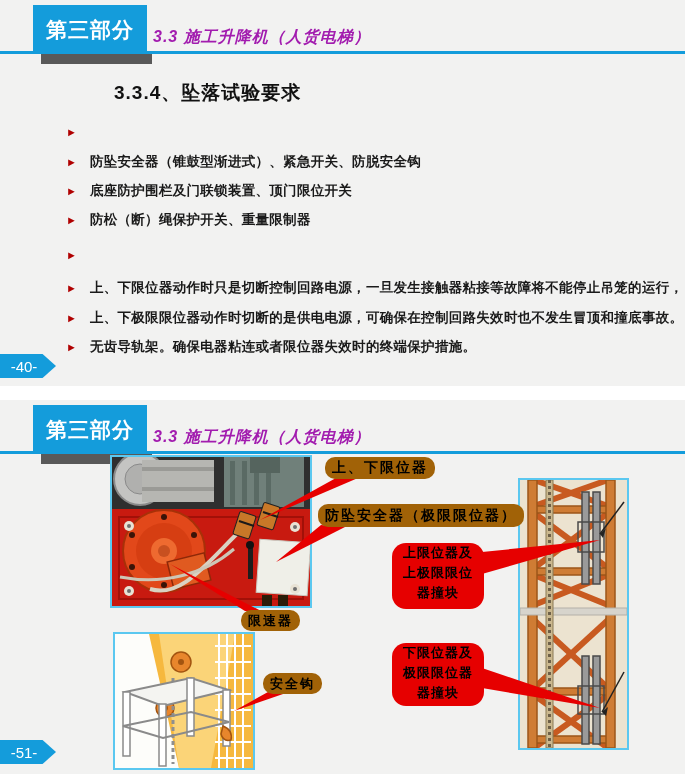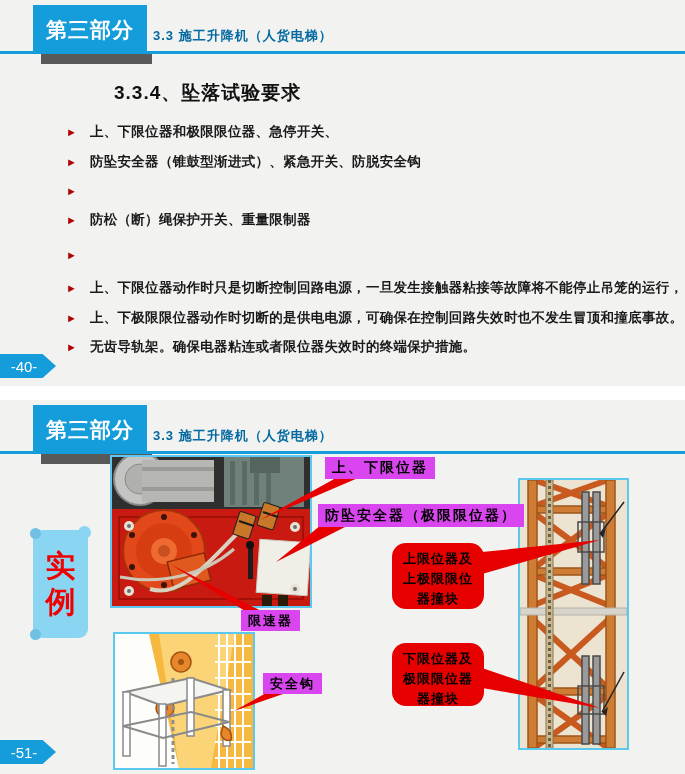"3.3 施工升降机（人货电梯）" .hdr-title { color: #0369a1 -> #a21caf; font-size: 13px -> 16px; font-style: none -> italic }
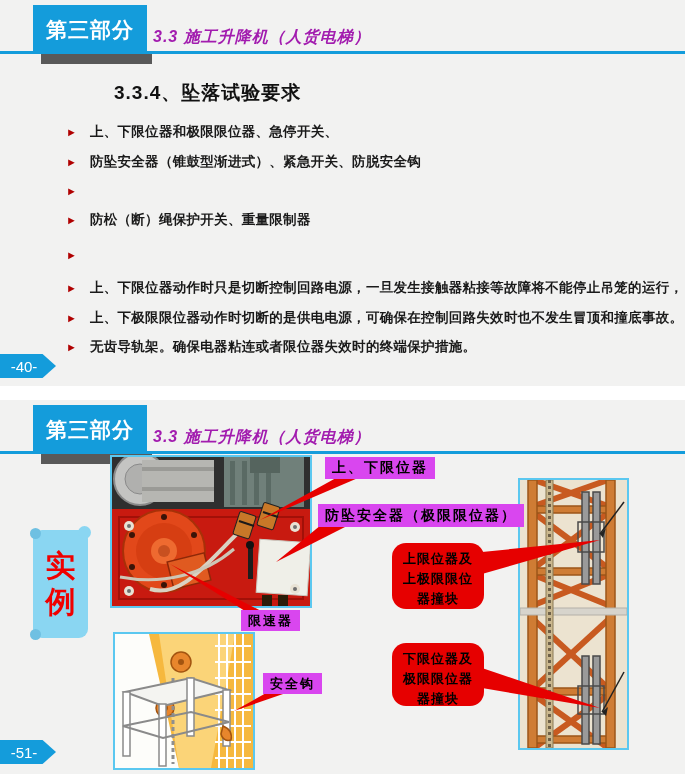"上、下限位器和极限限位器、急停开关、" span.txt { html: <span>上、下限位器和极限限位器、急停开关、</span> -> none }
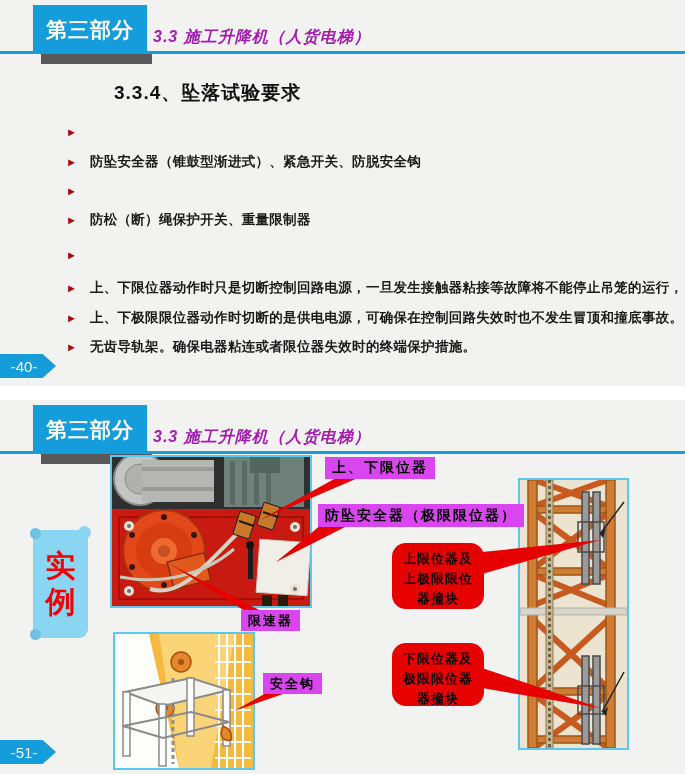"底座防护围栏及门联锁装置、顶门限位开关" span.txt { html: none -> <span>底座防护围栏及门联锁装置、顶门限位开关</span> }
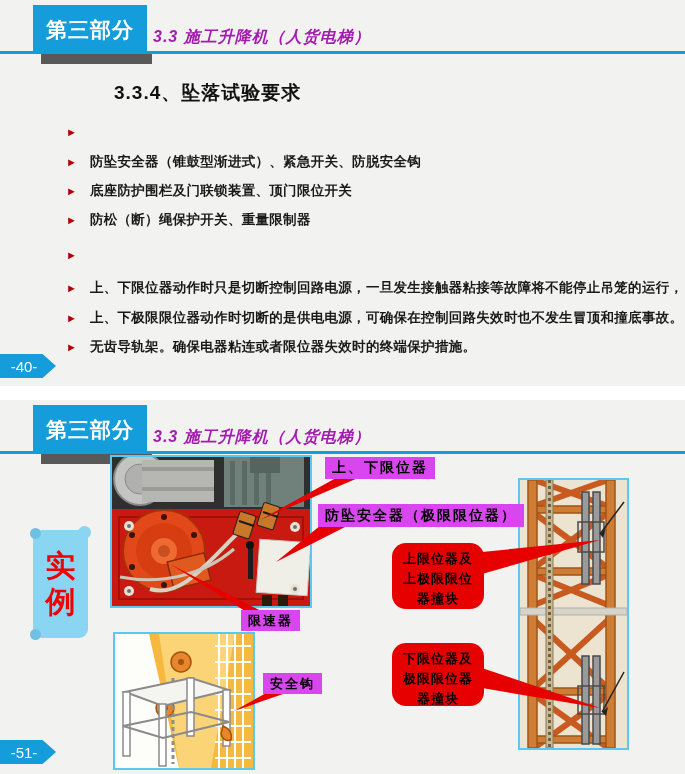"上、下限位器" .callout { background: #d946ef -> #a16207; border-radius: 0 -> 10px }
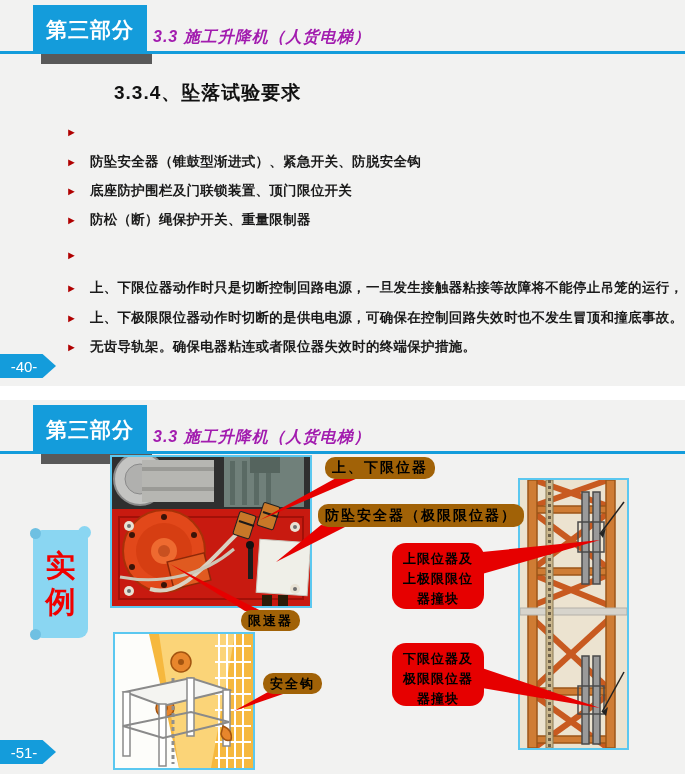"实例" div.banner { html: <div> <span></span> <span></span> <span></span> <div>实例</div> </div> -> none }
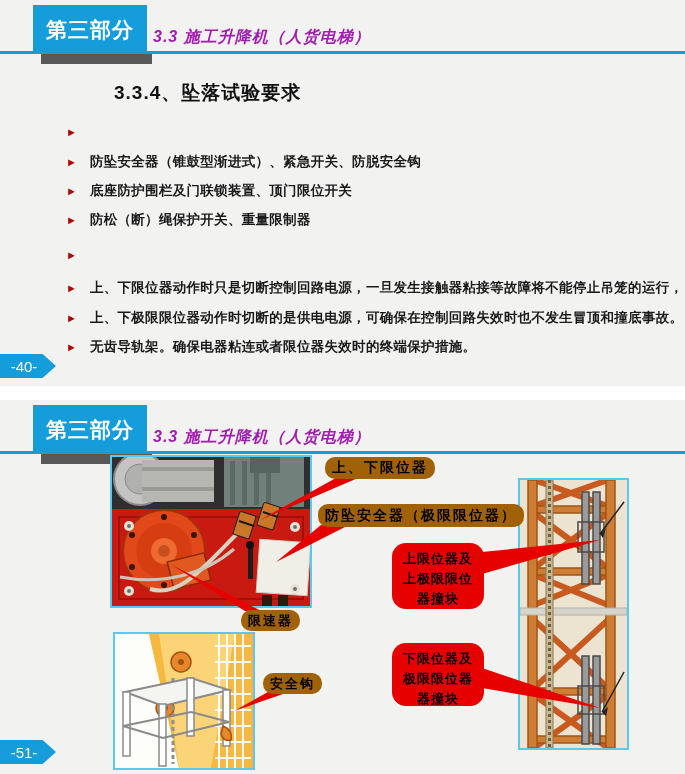"上限位器及" .bubble { padding-top: 6px -> 0 }
